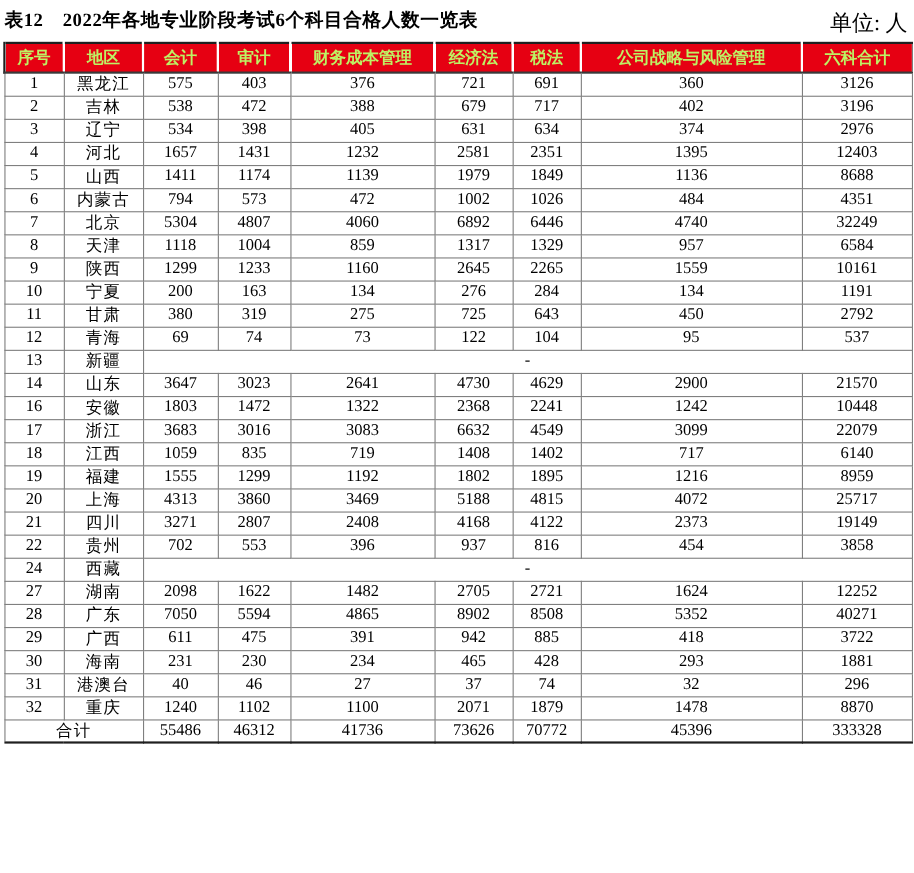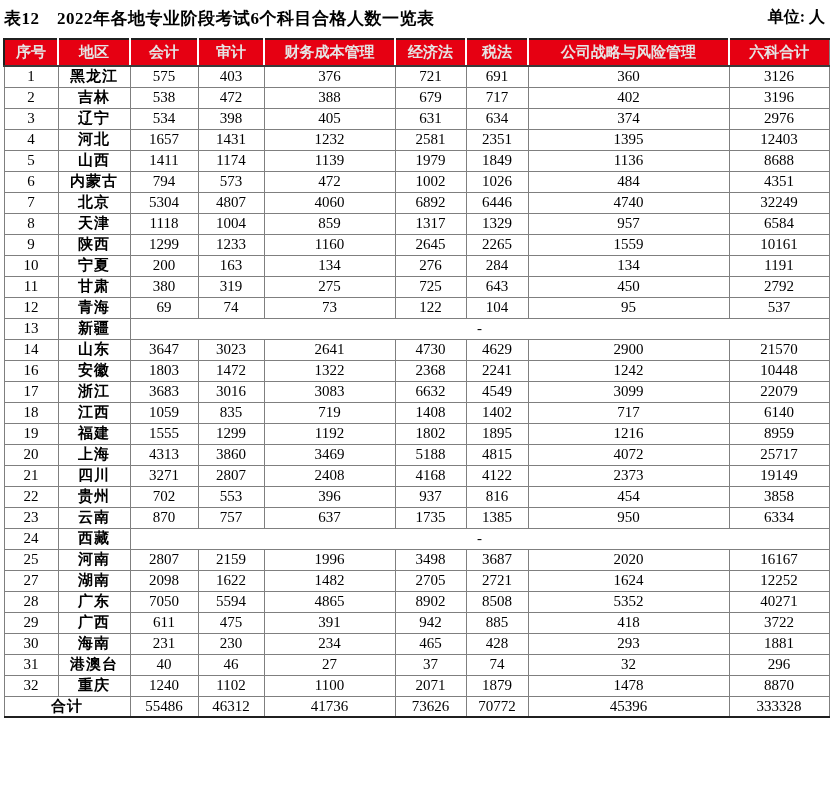"单位: 人" .unit-label { font-size: 16px -> 20px; font-weight: bold -> normal }
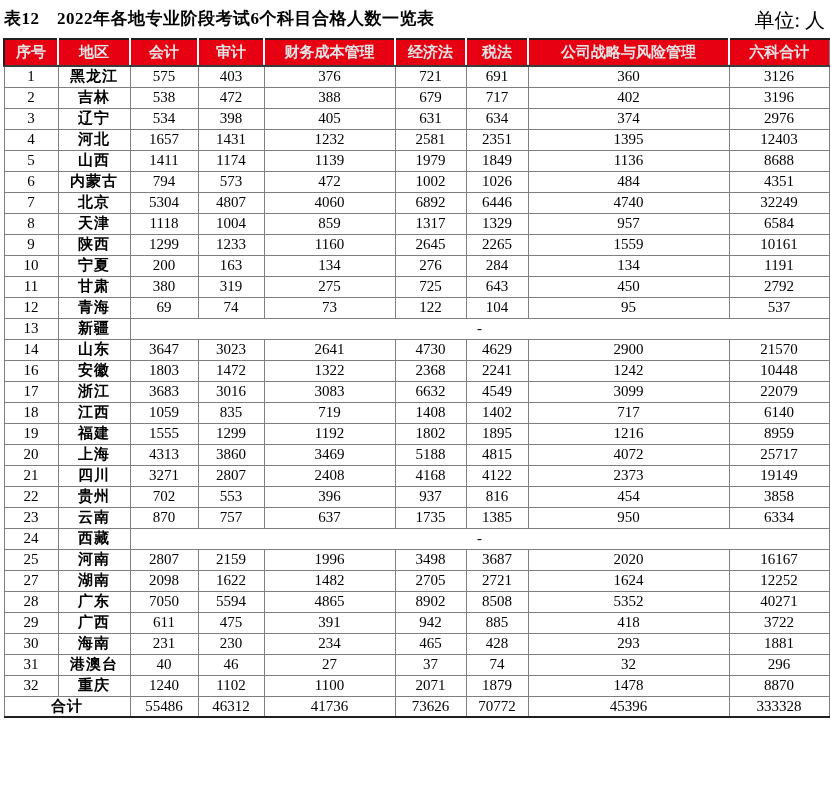"序号" thead th { color: #e5e5e5 -> #bef264 }
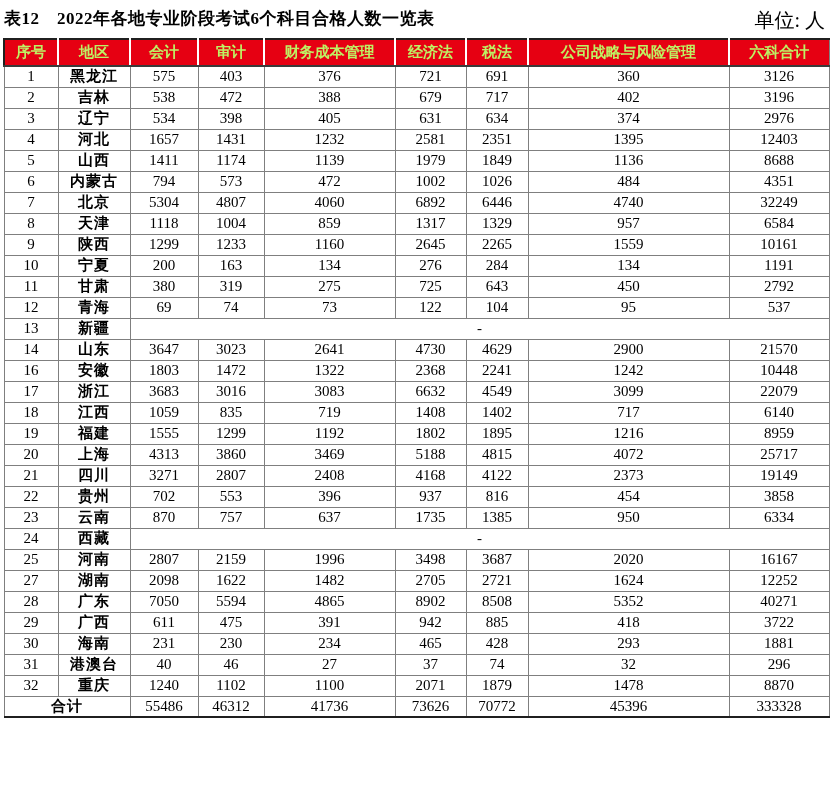"黑龙江" tbody td.cn { font-weight: bold -> normal }
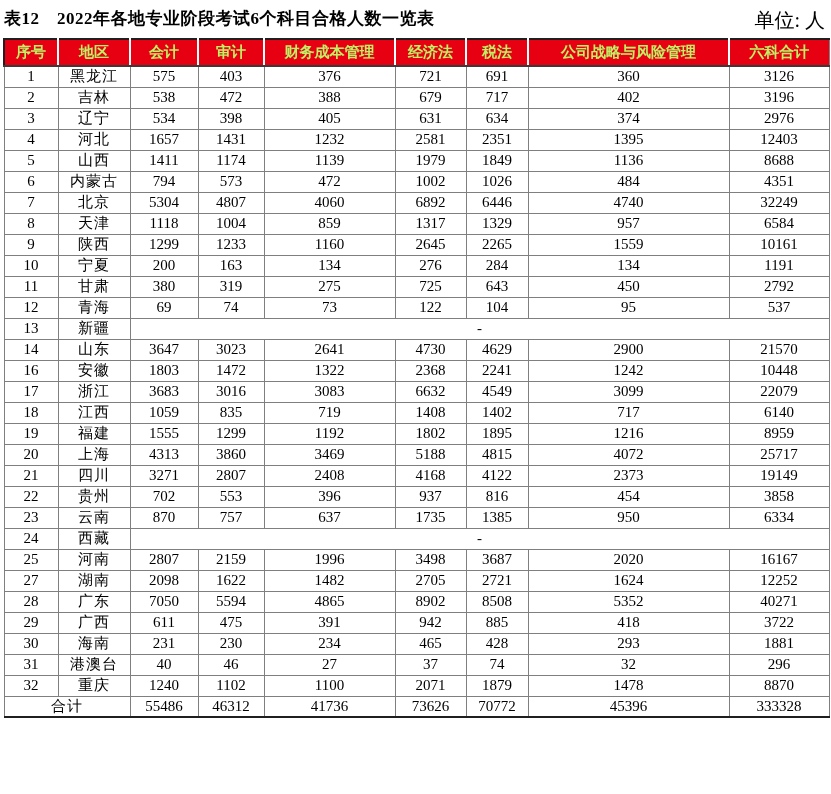"23" tr { html: <tr> <td>23</td> <td>云南</td> <td>870</td> <td>757</td> <td>637</td> <td>1735</td> <td>1385</td> <td>950</td> <td>6334</td> </tr> -> none }
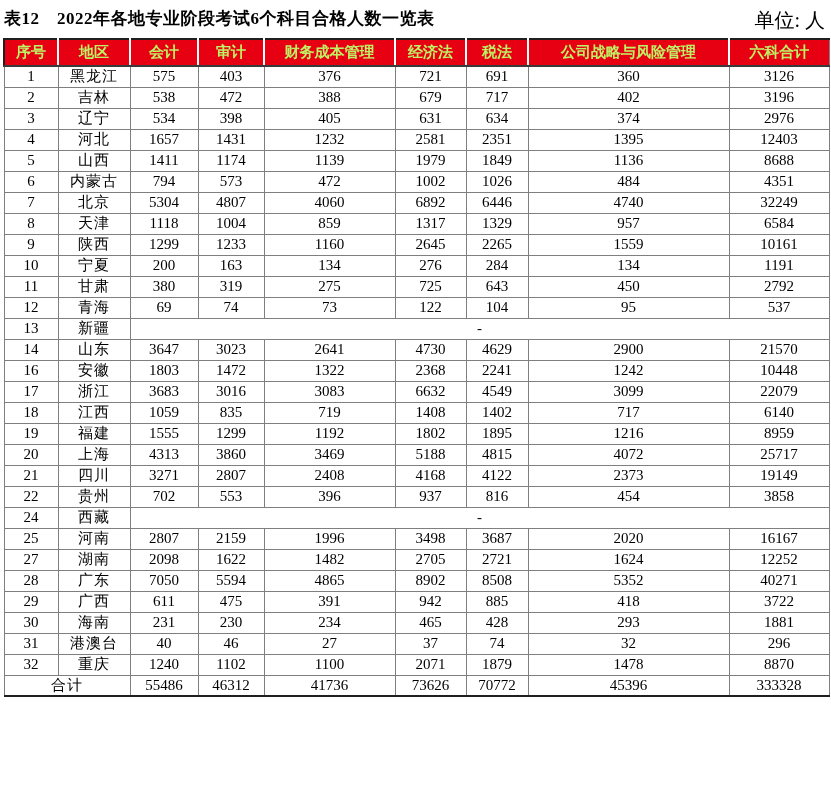"25" tr { html: <tr> <td>25</td> <td>河南</td> <td>2807</td> <td>2159</td> <td>1996</td> <td>3498</td> <td>3687</td> <td>2020</td> <td>16167</td> </tr> -> none }
